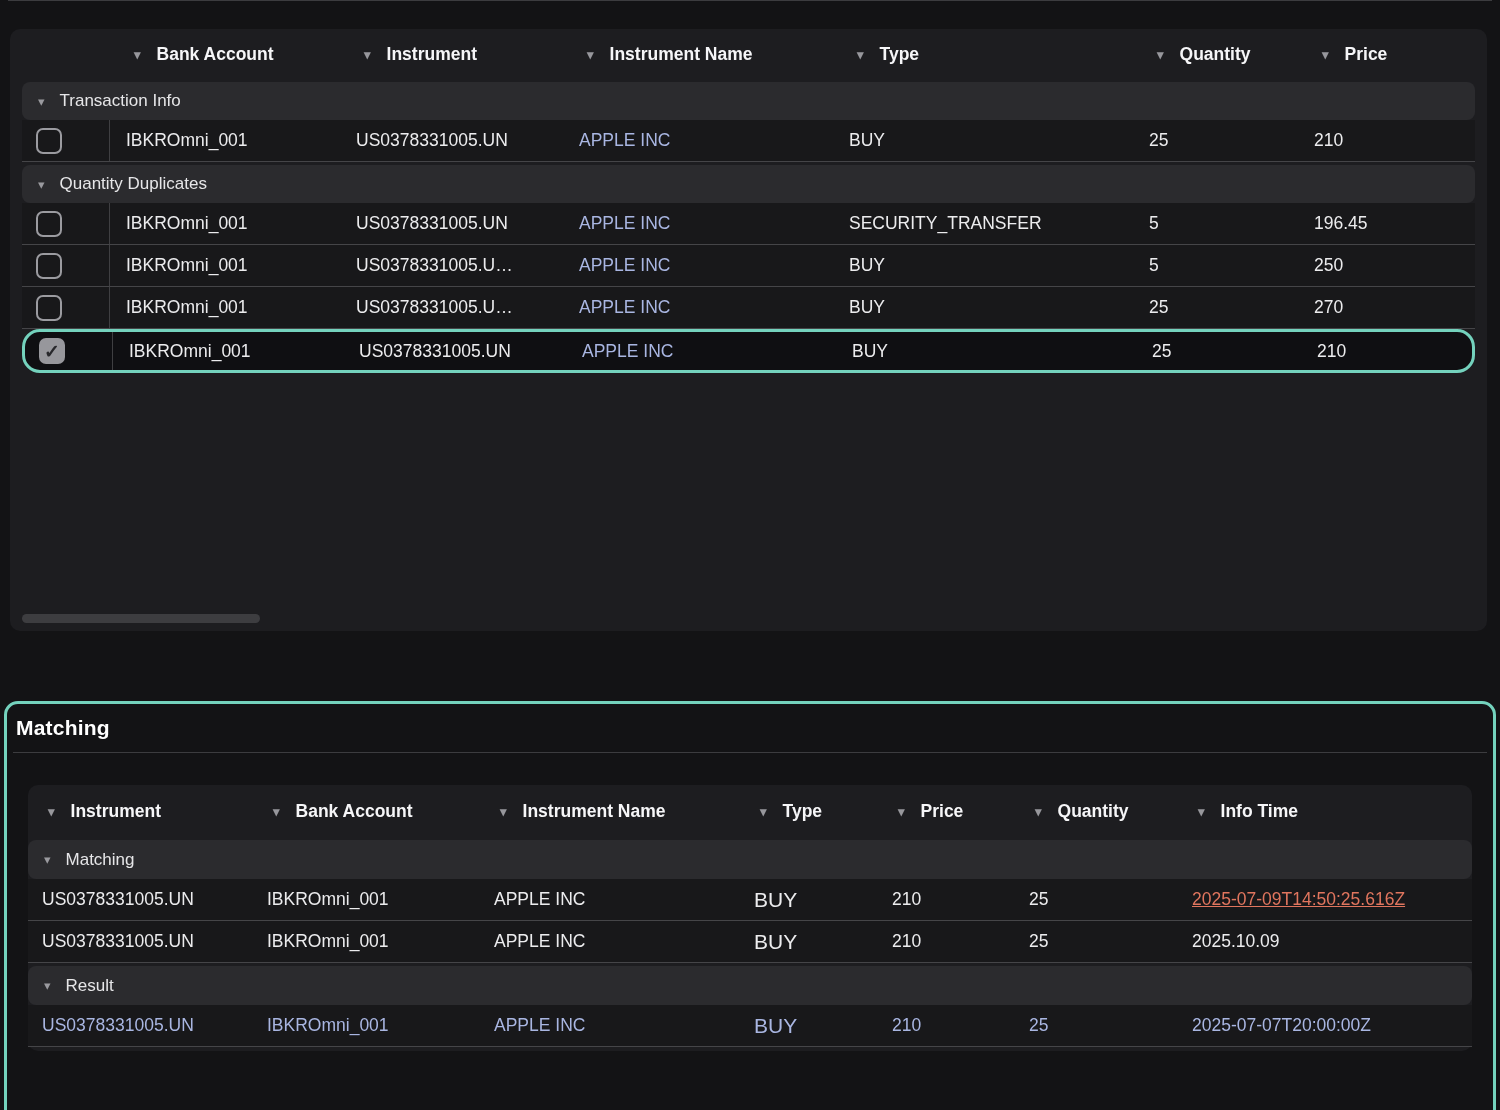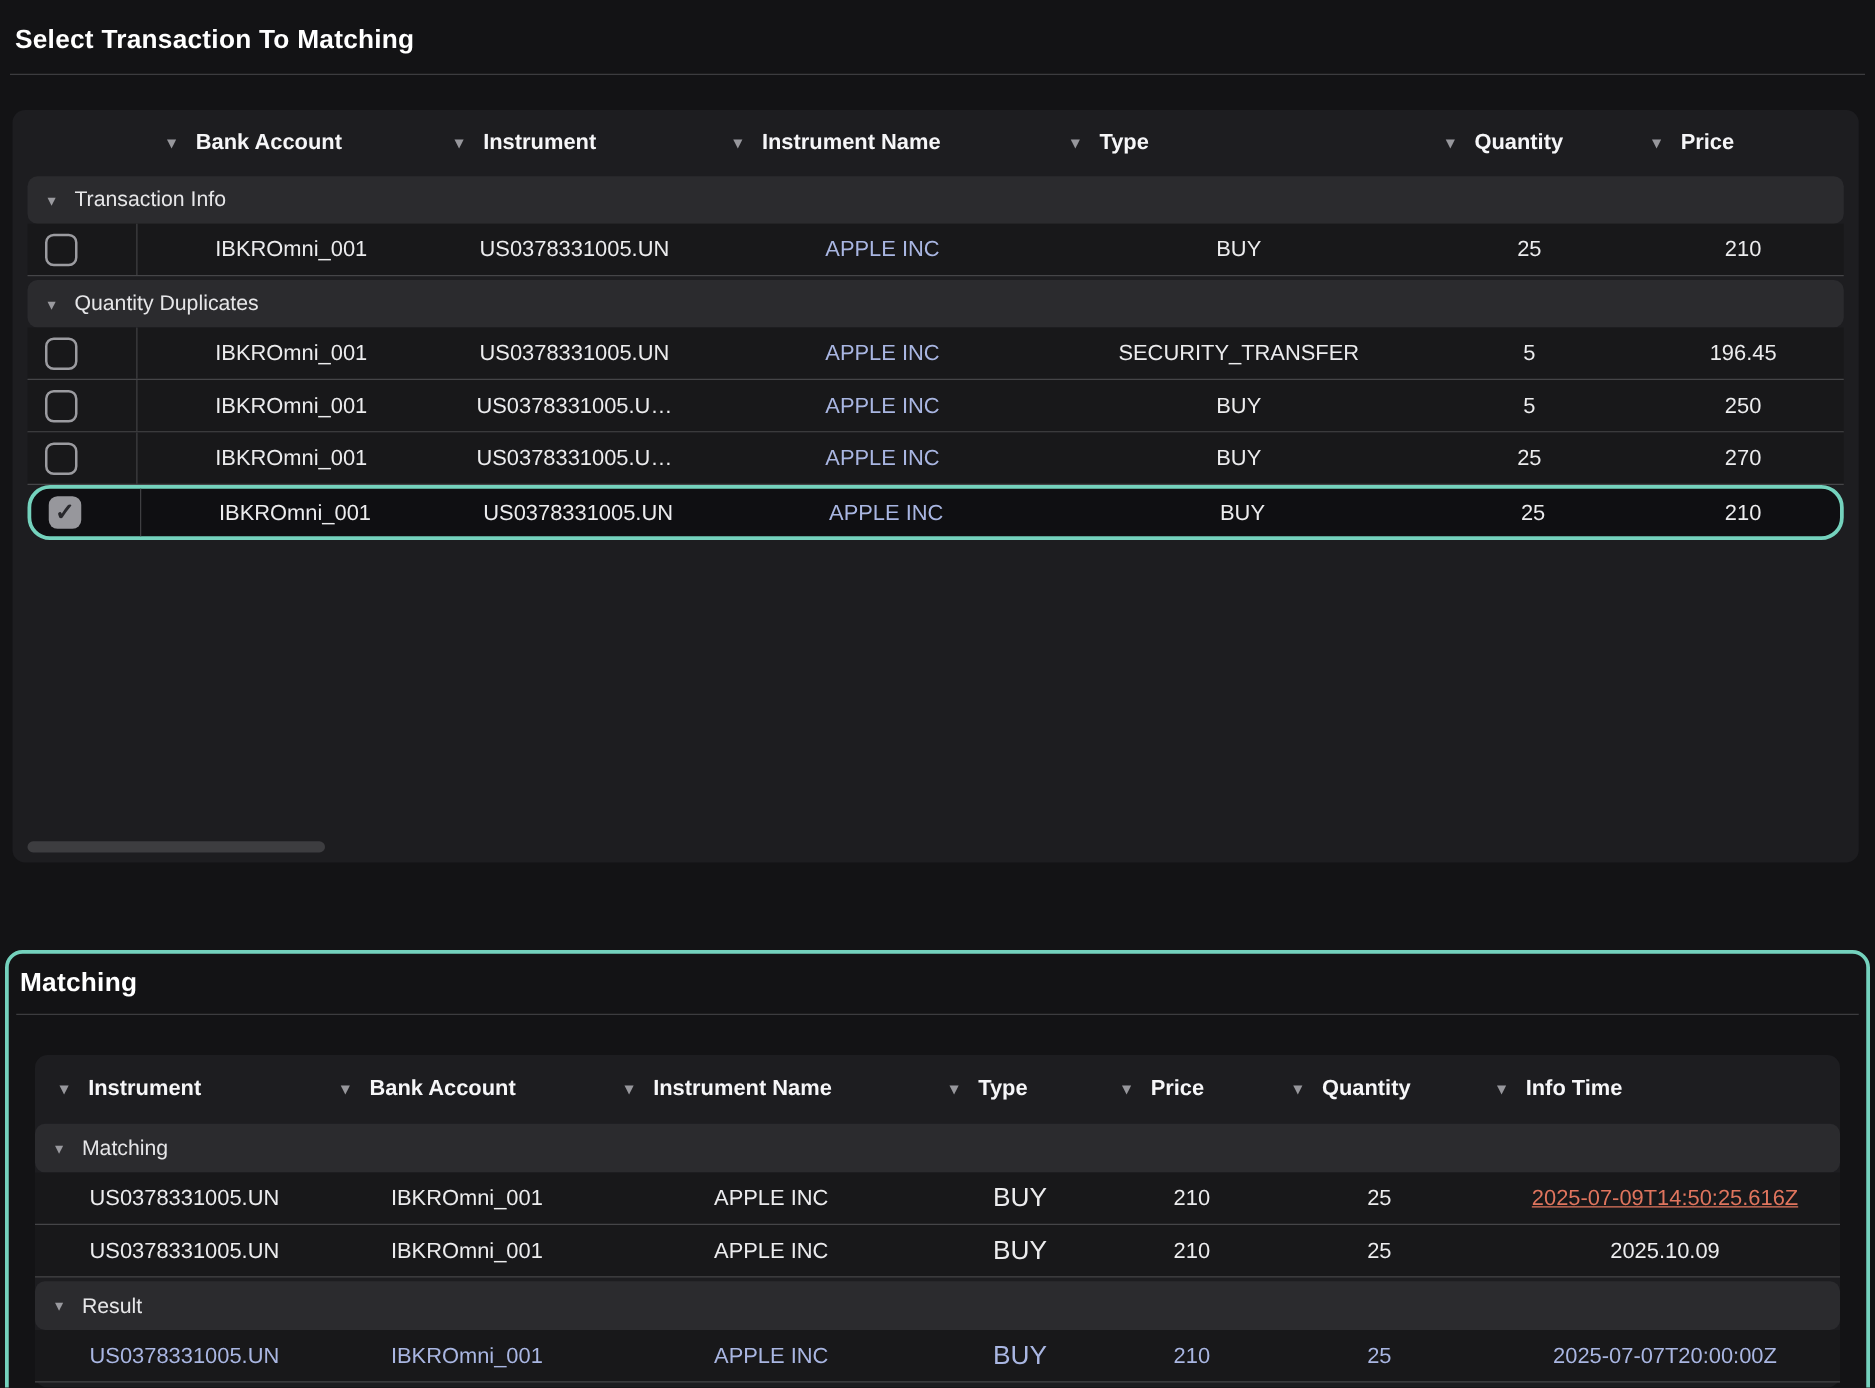"Select Transaction To Matching" div.section-title { html: <div>Select Transaction To Matching</div> -> none }
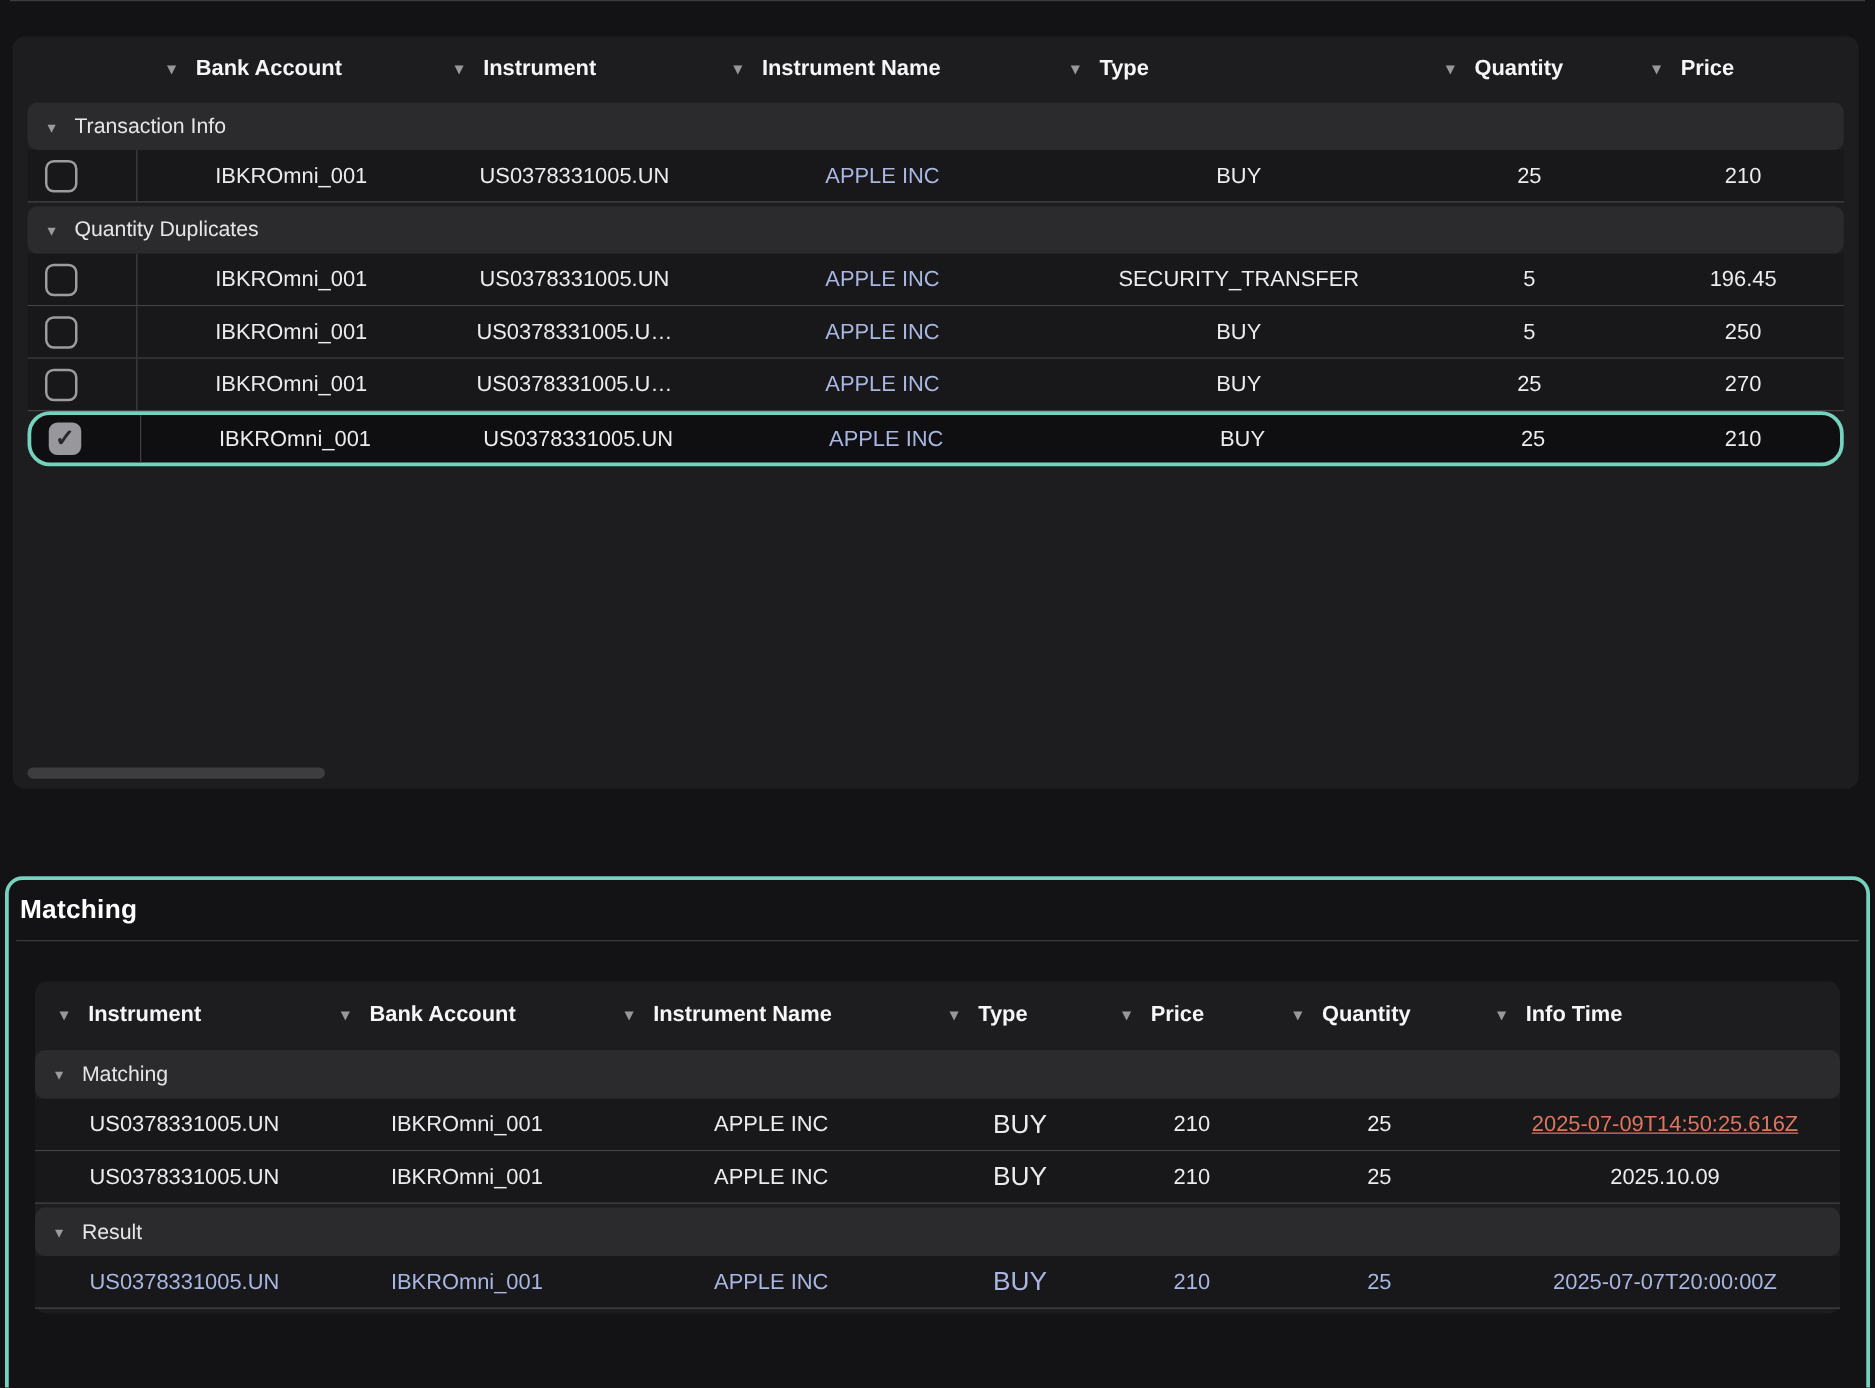"IBKROmni_001" .row { text-align: center -> none }
